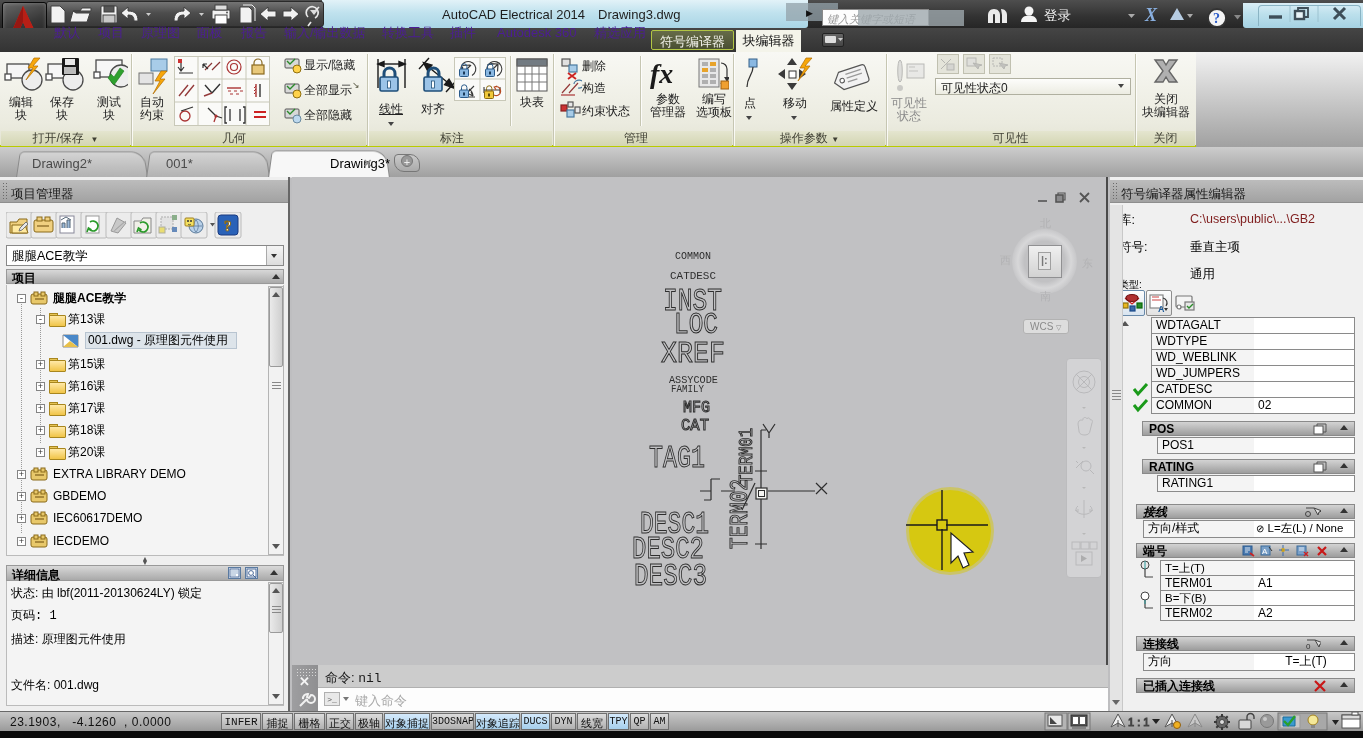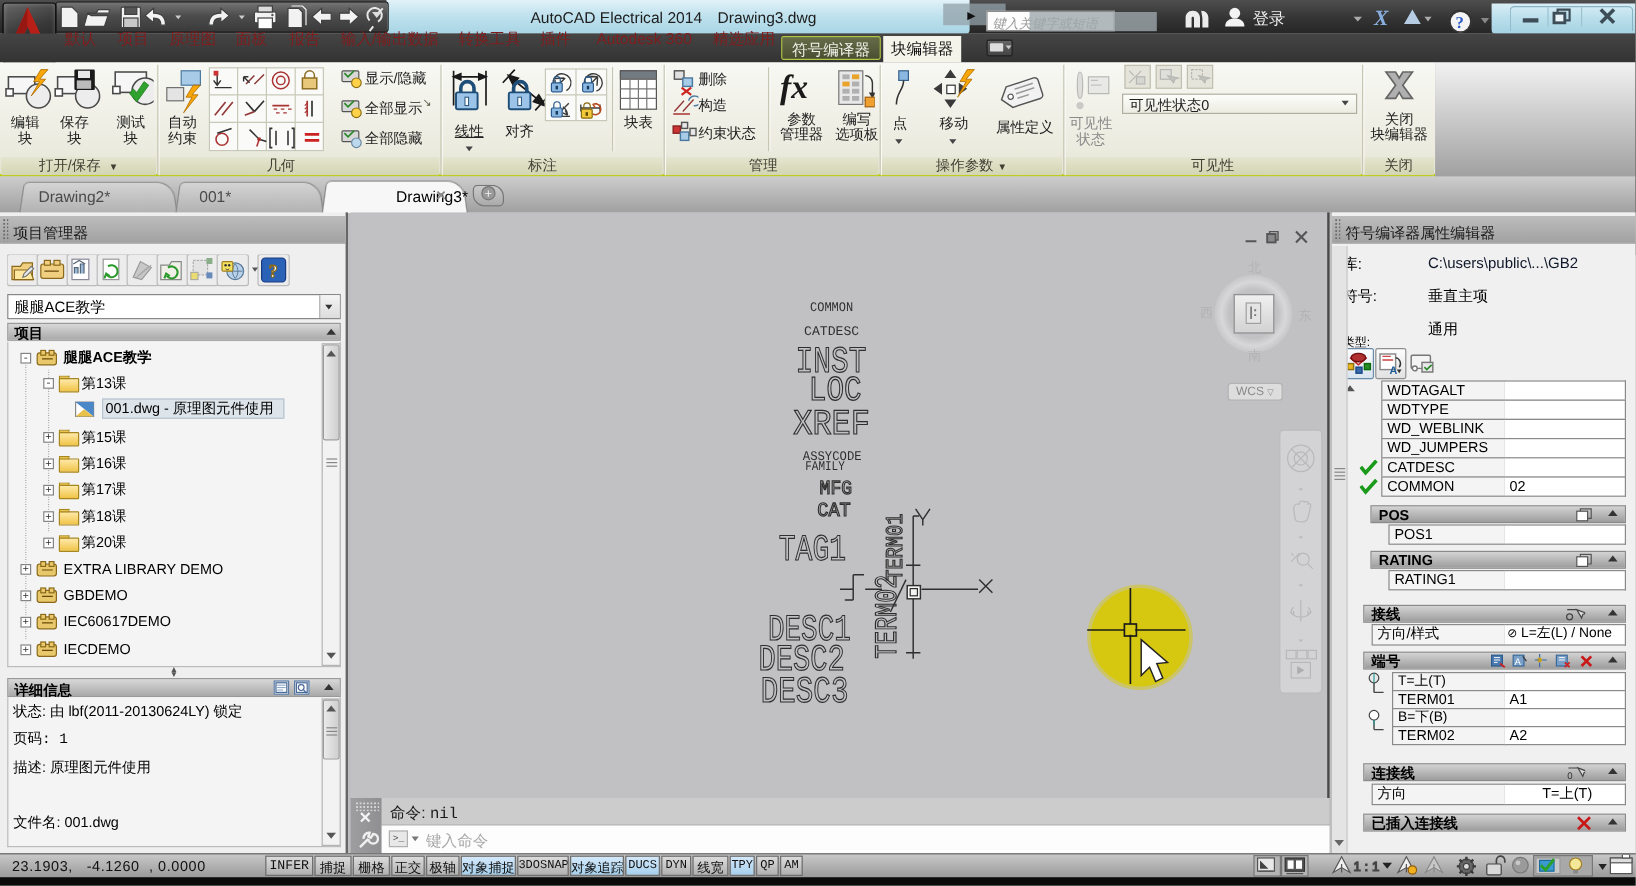"默认" .rtab { color: #7f1d1d -> #4c1d95 }
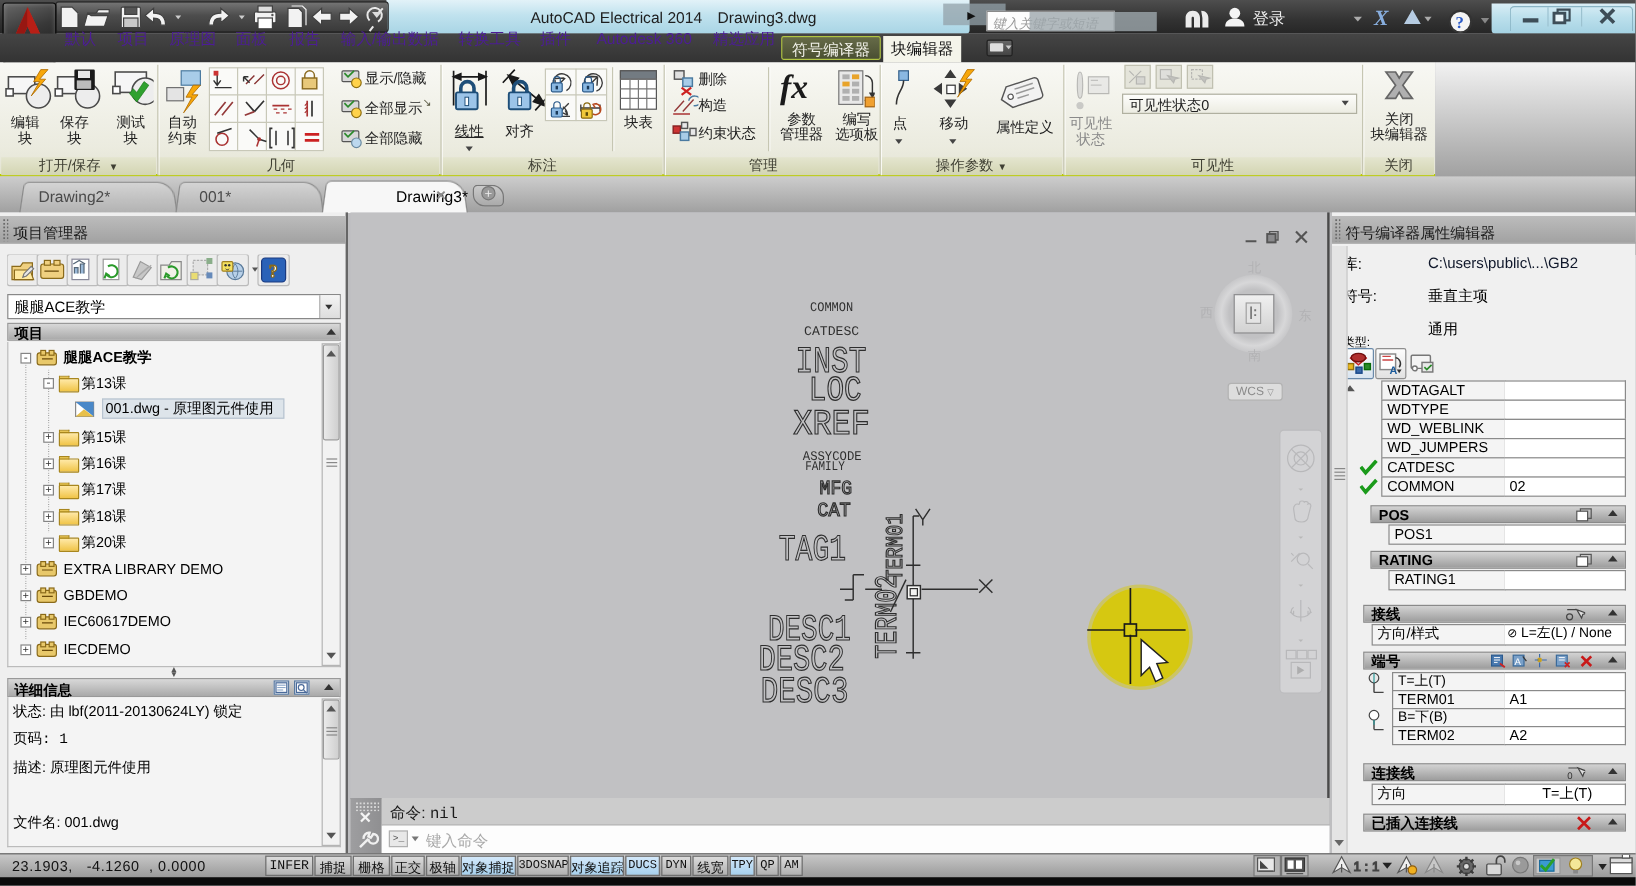"C:\users\public\...\GB2" div.abs { color: #0f172a -> #7f1d1d }
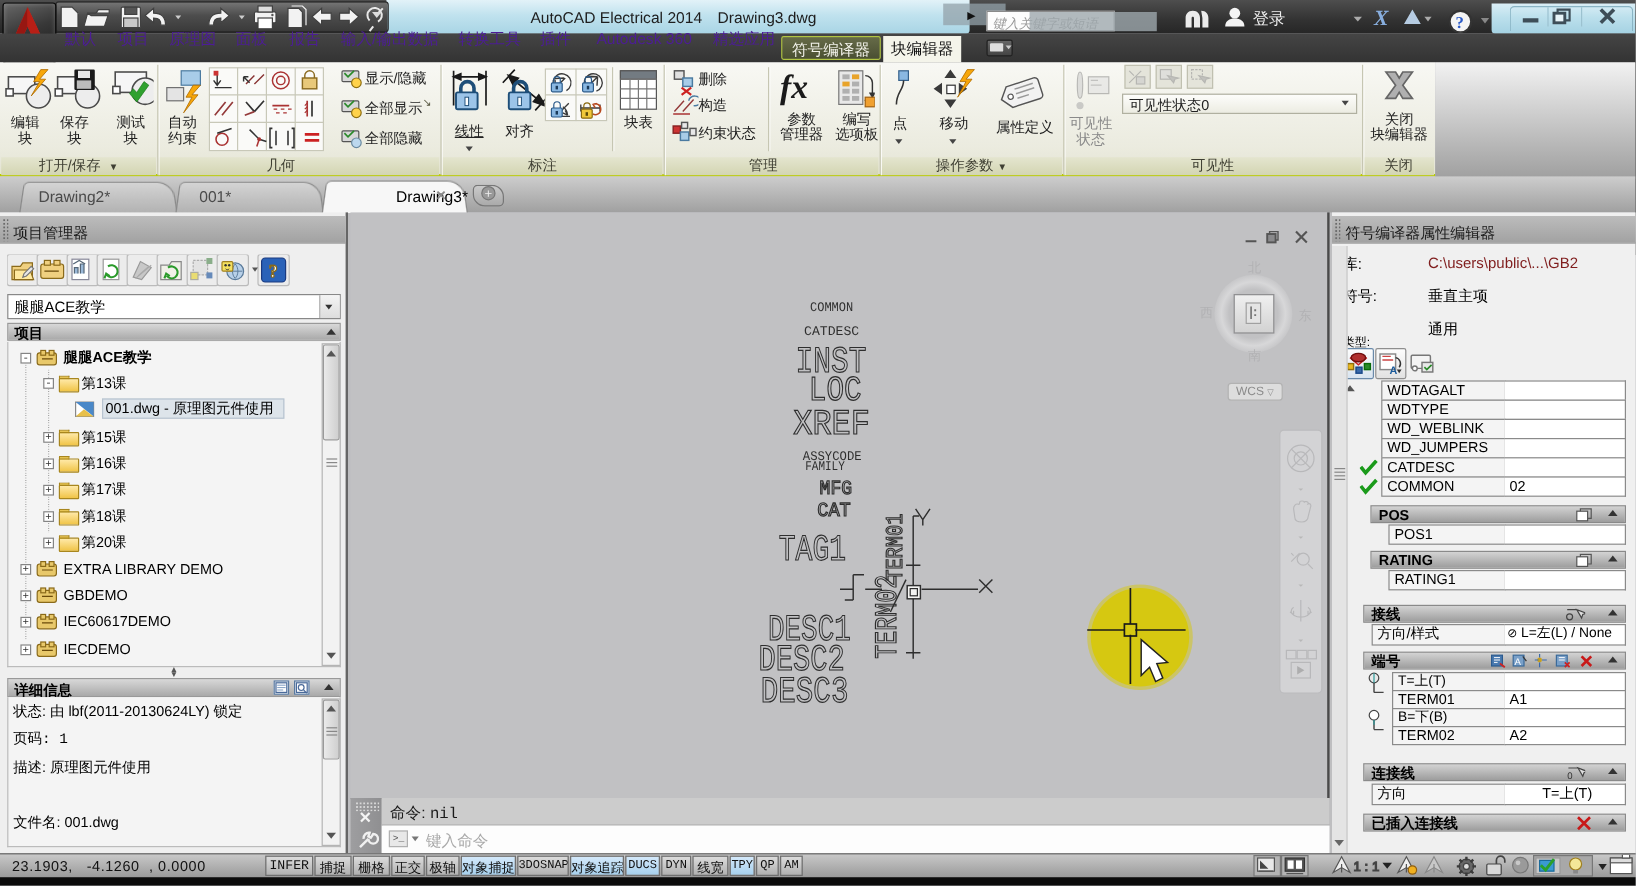"接线" div.phdr { font-style: none -> italic }
